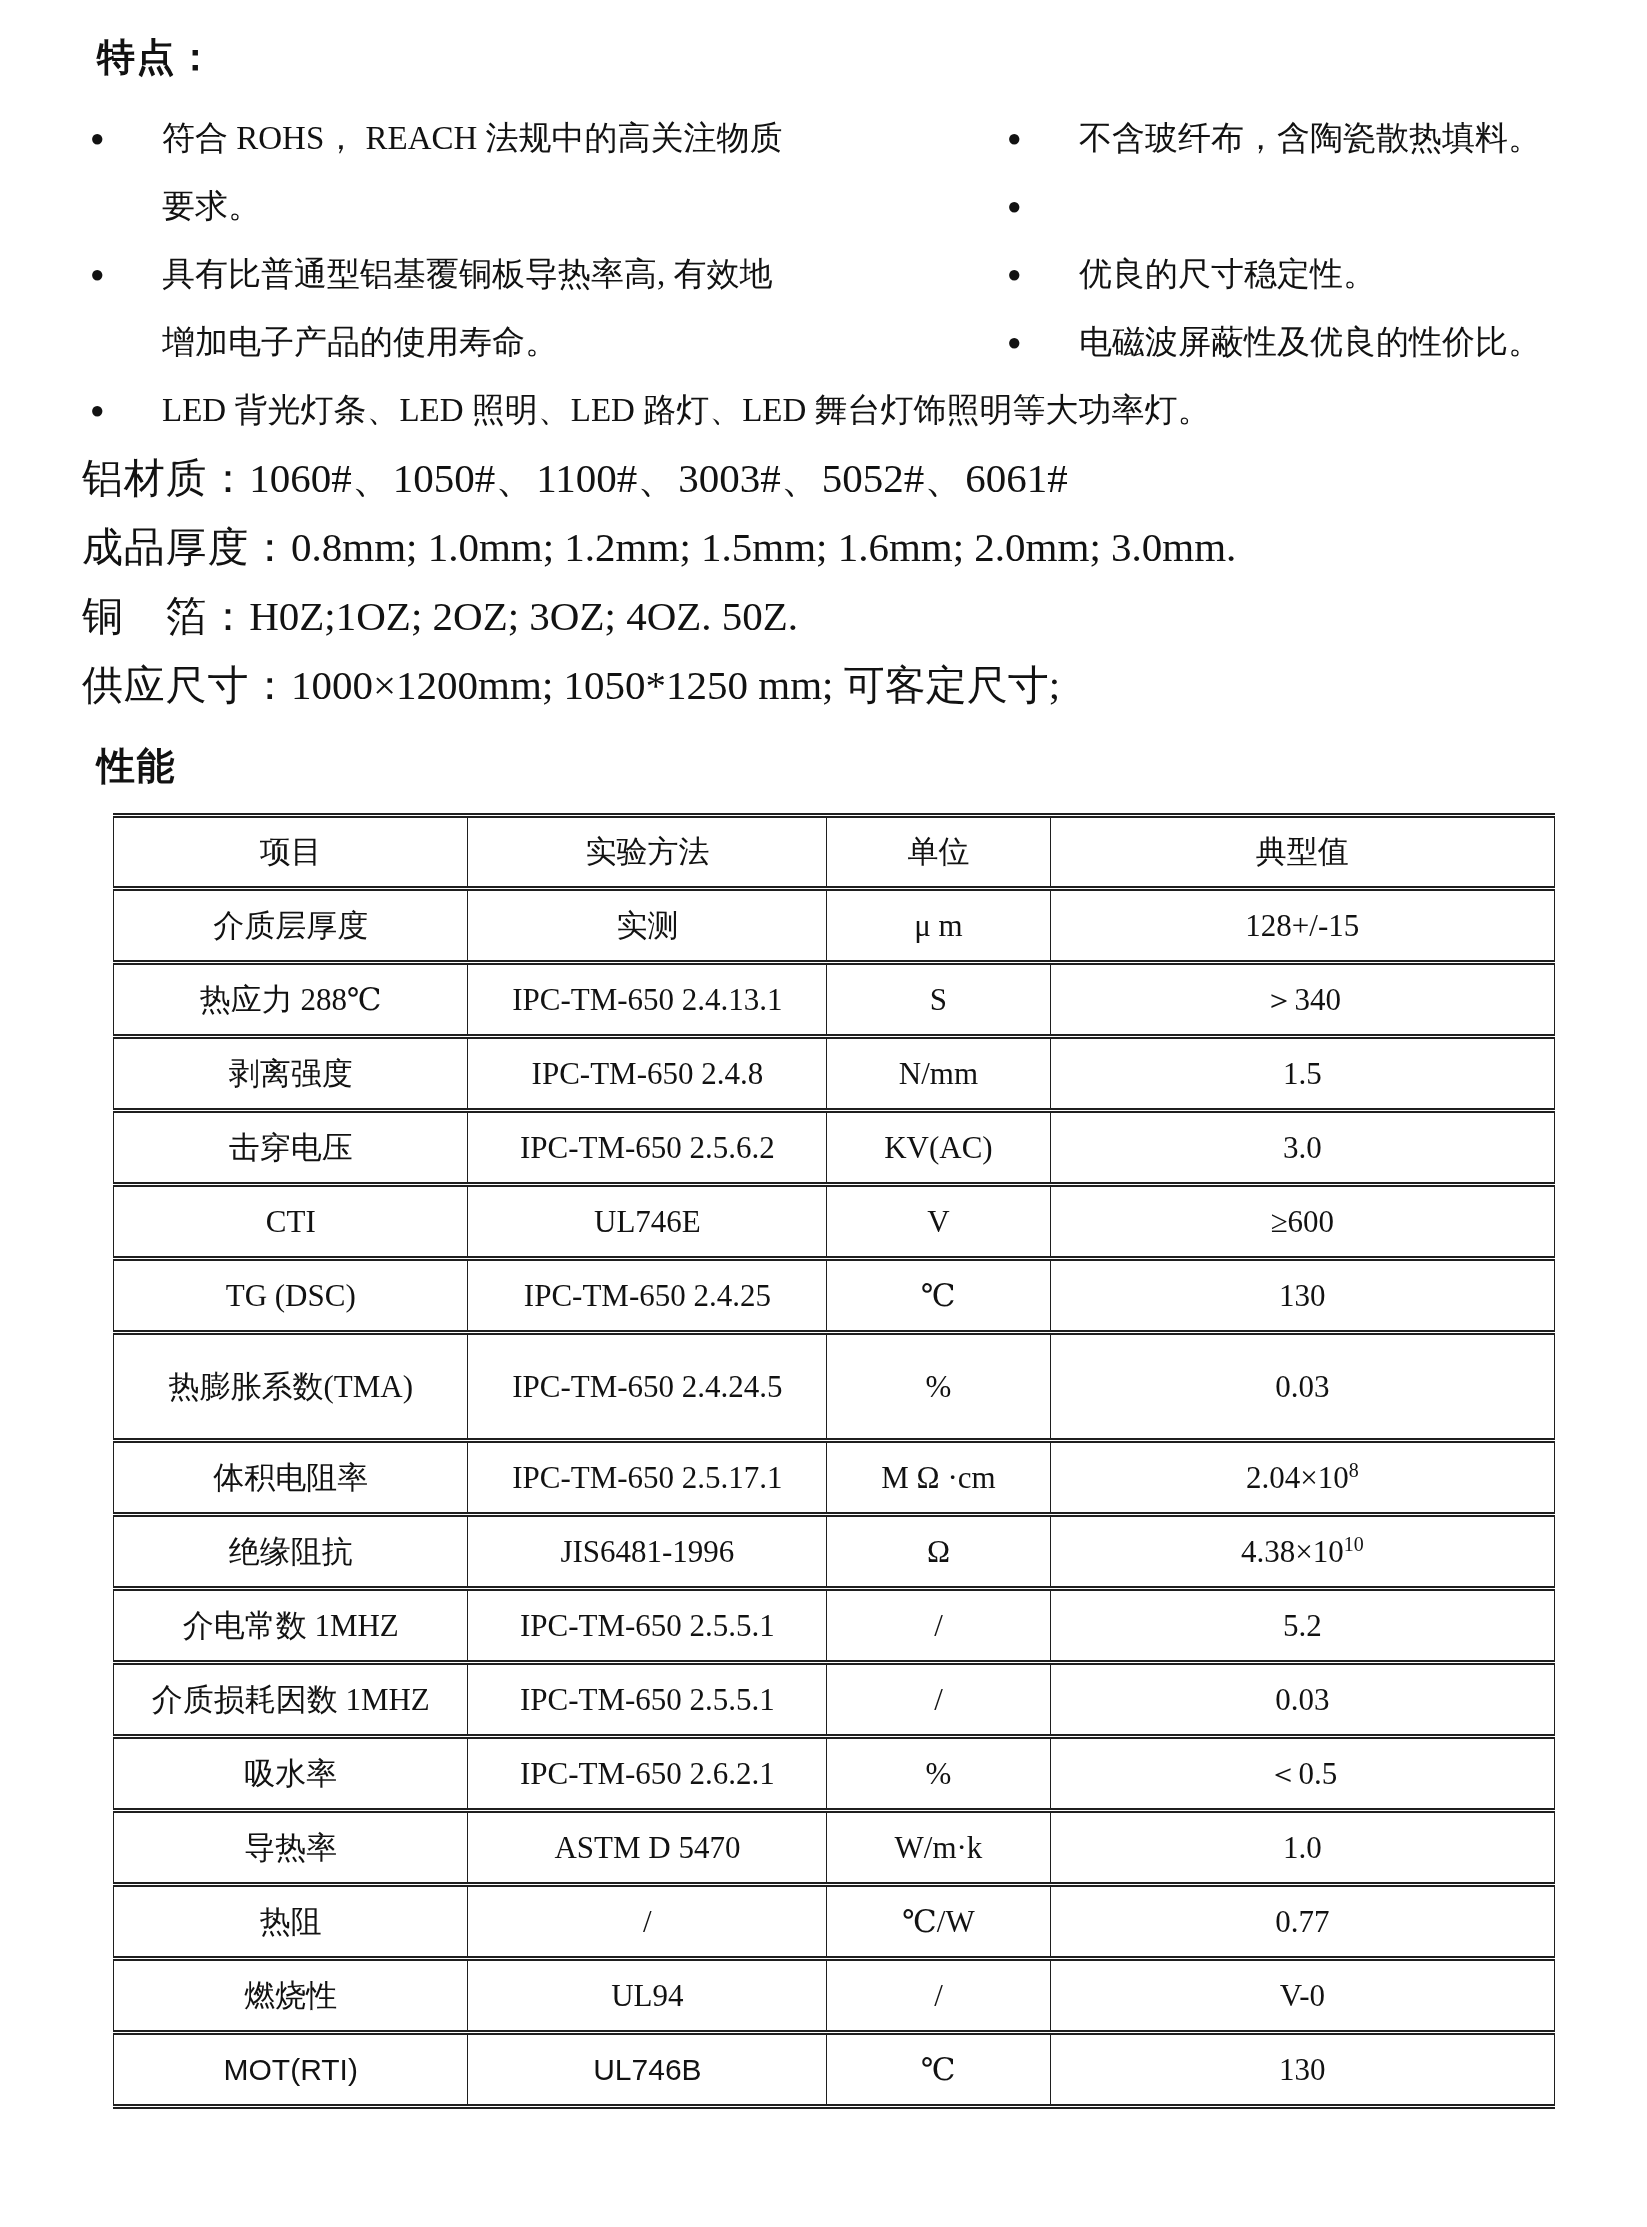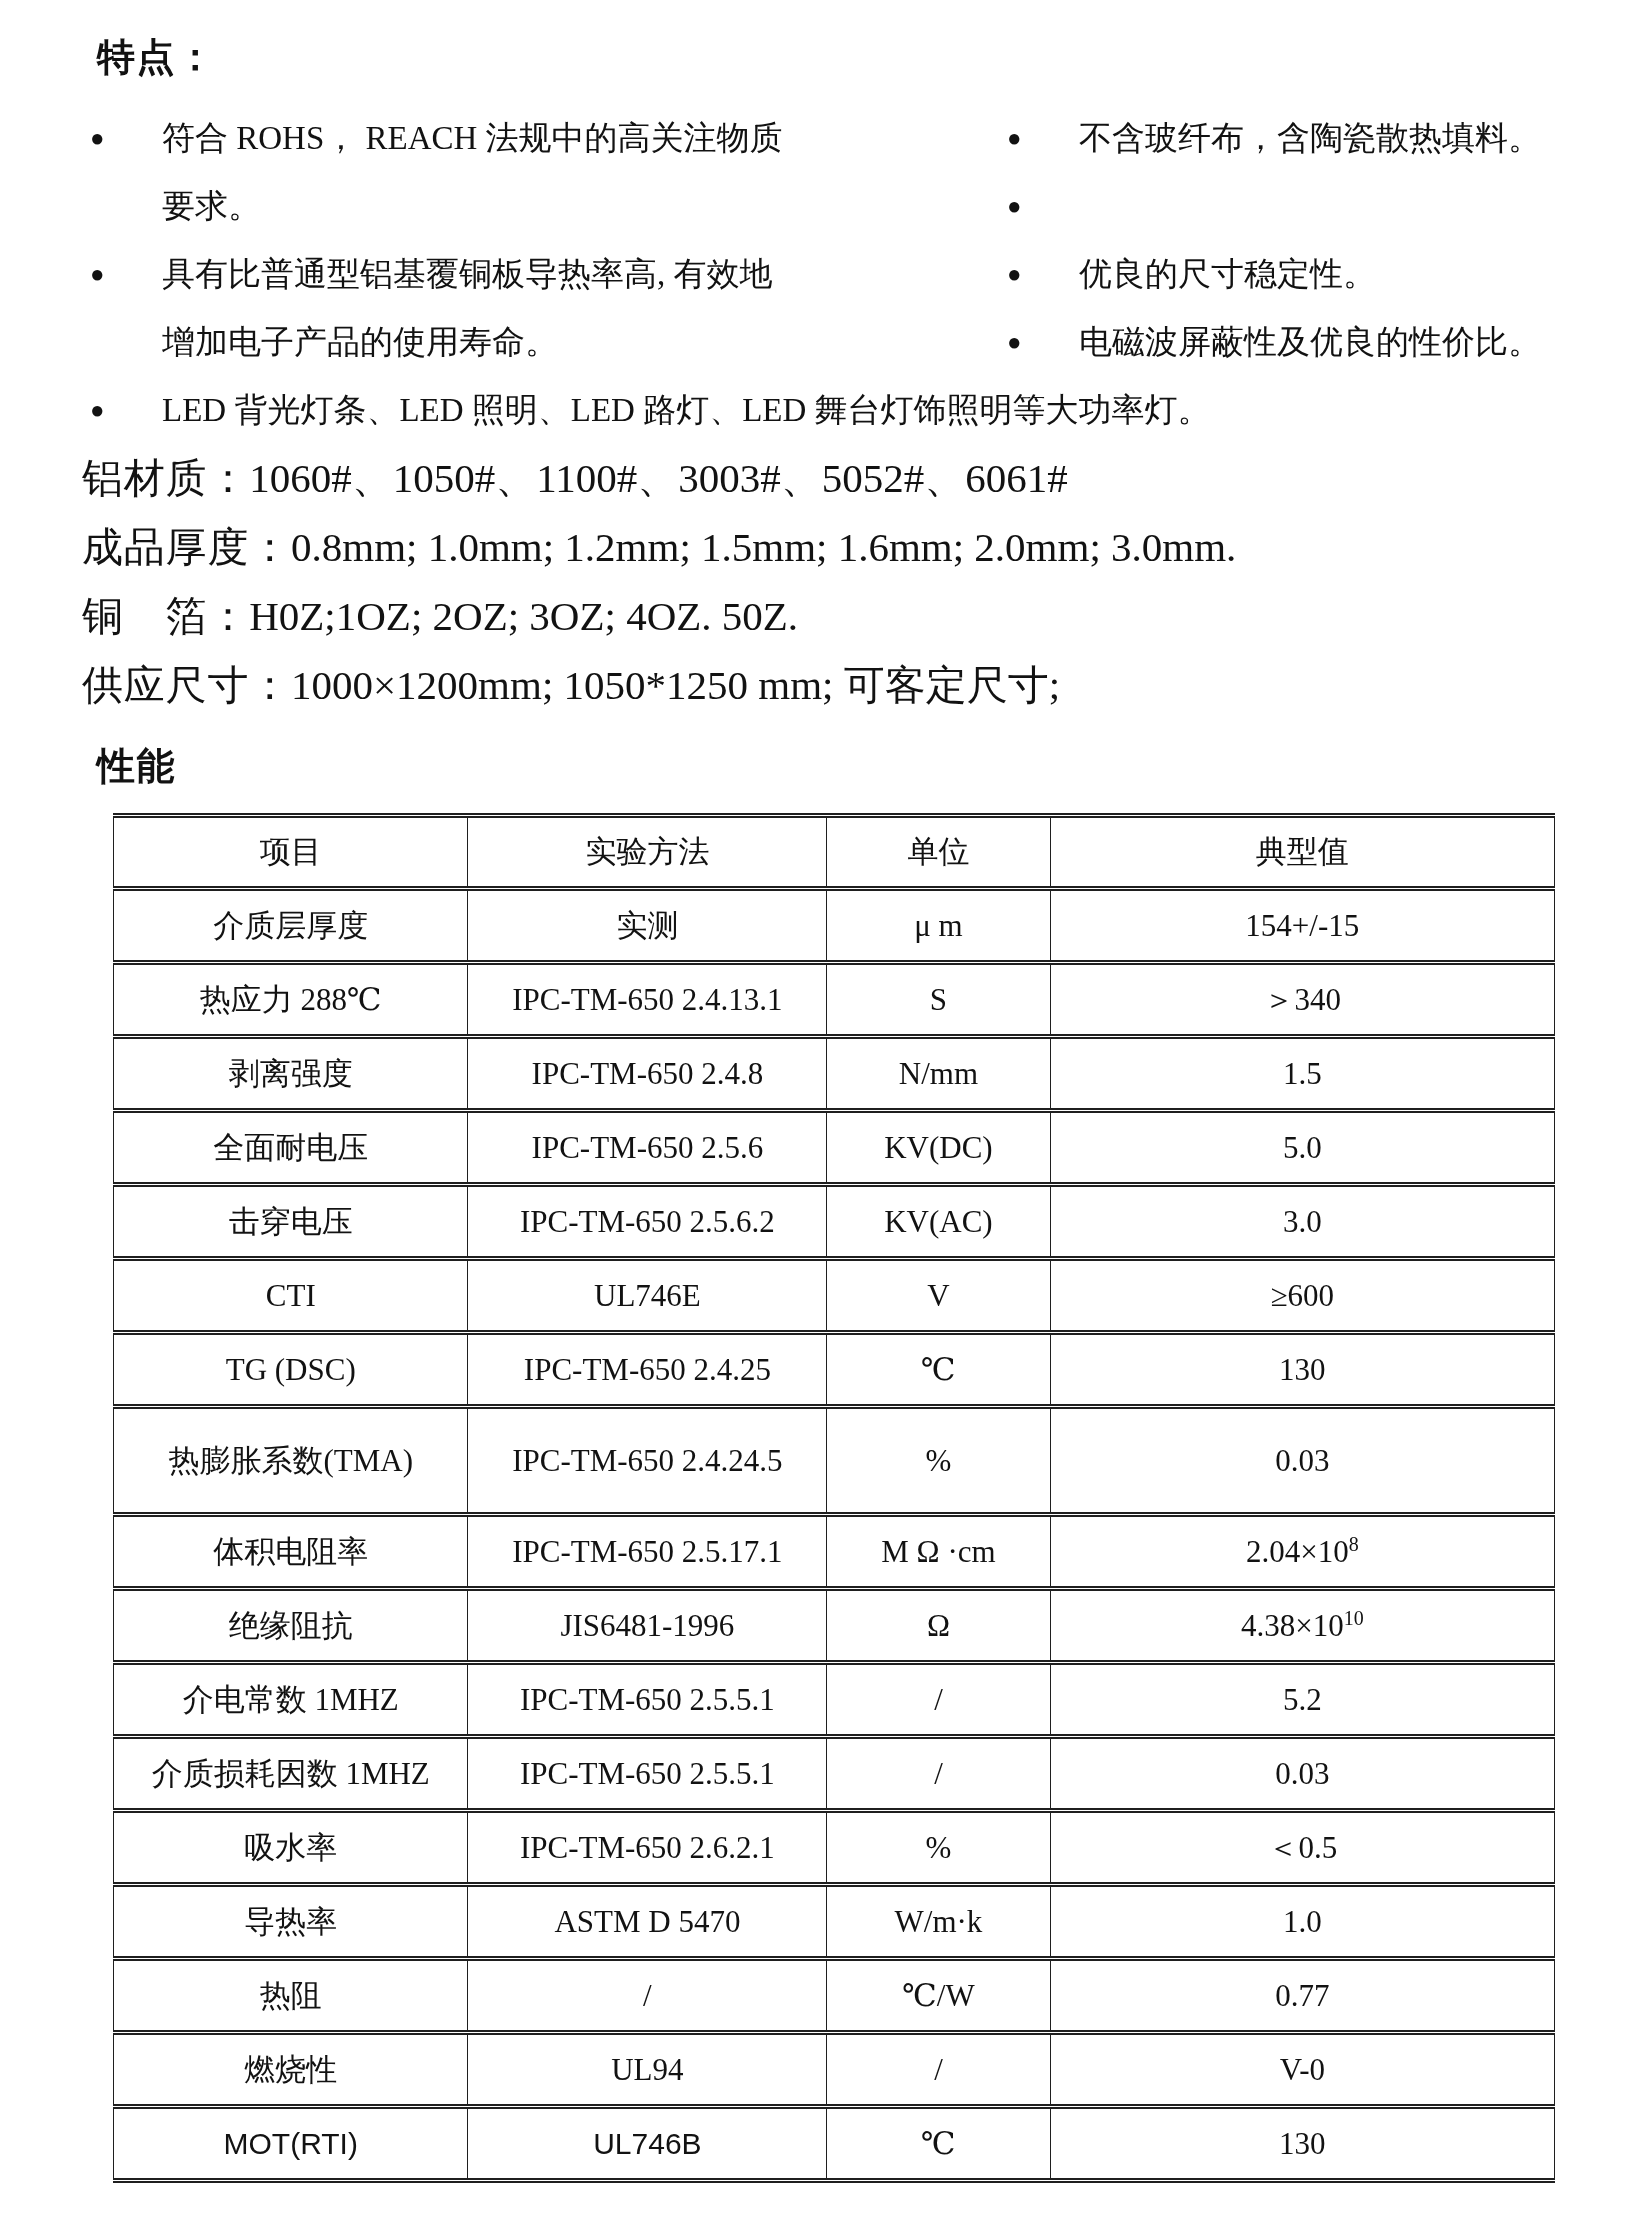"154+/-15" span { text: 154+/-15 -> 128+/-15 }
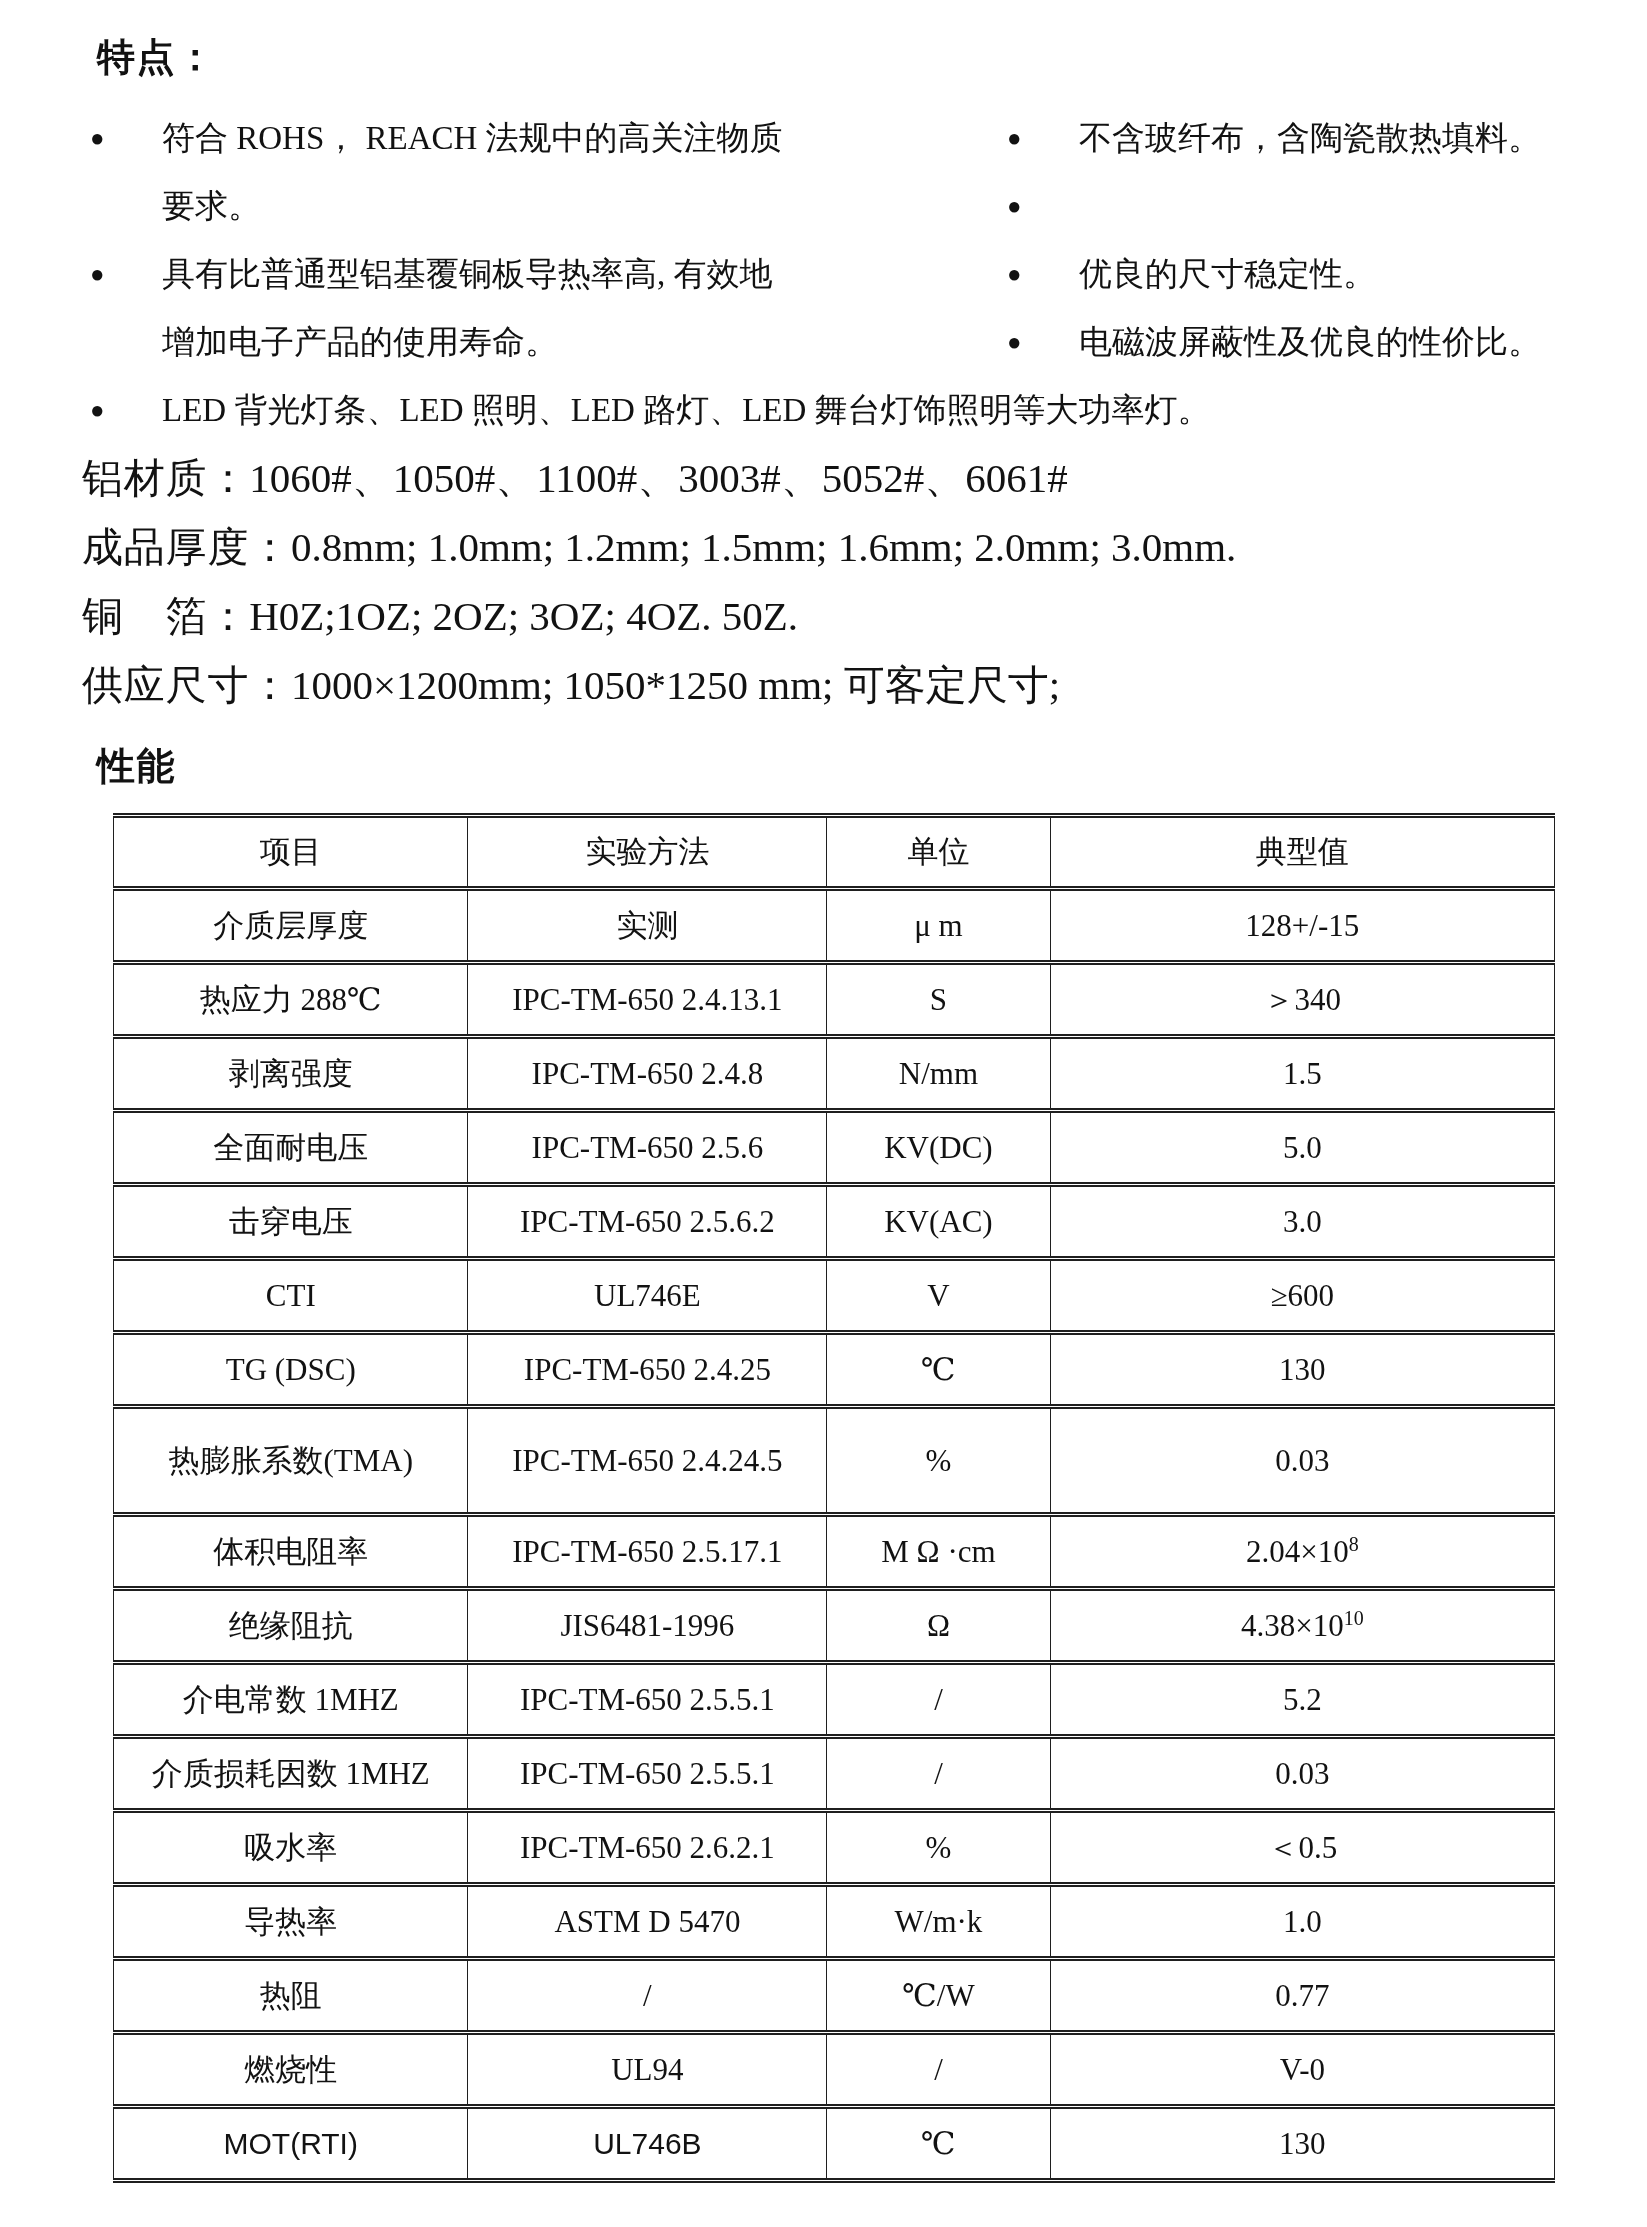"全面耐电压" tr { html: <tr> <td>全面耐电压</td> <td>IPC-TM-650 2.5.6</td> <td>KV(DC)</td> <td><span>5.0</span></td> </tr> -> none }
